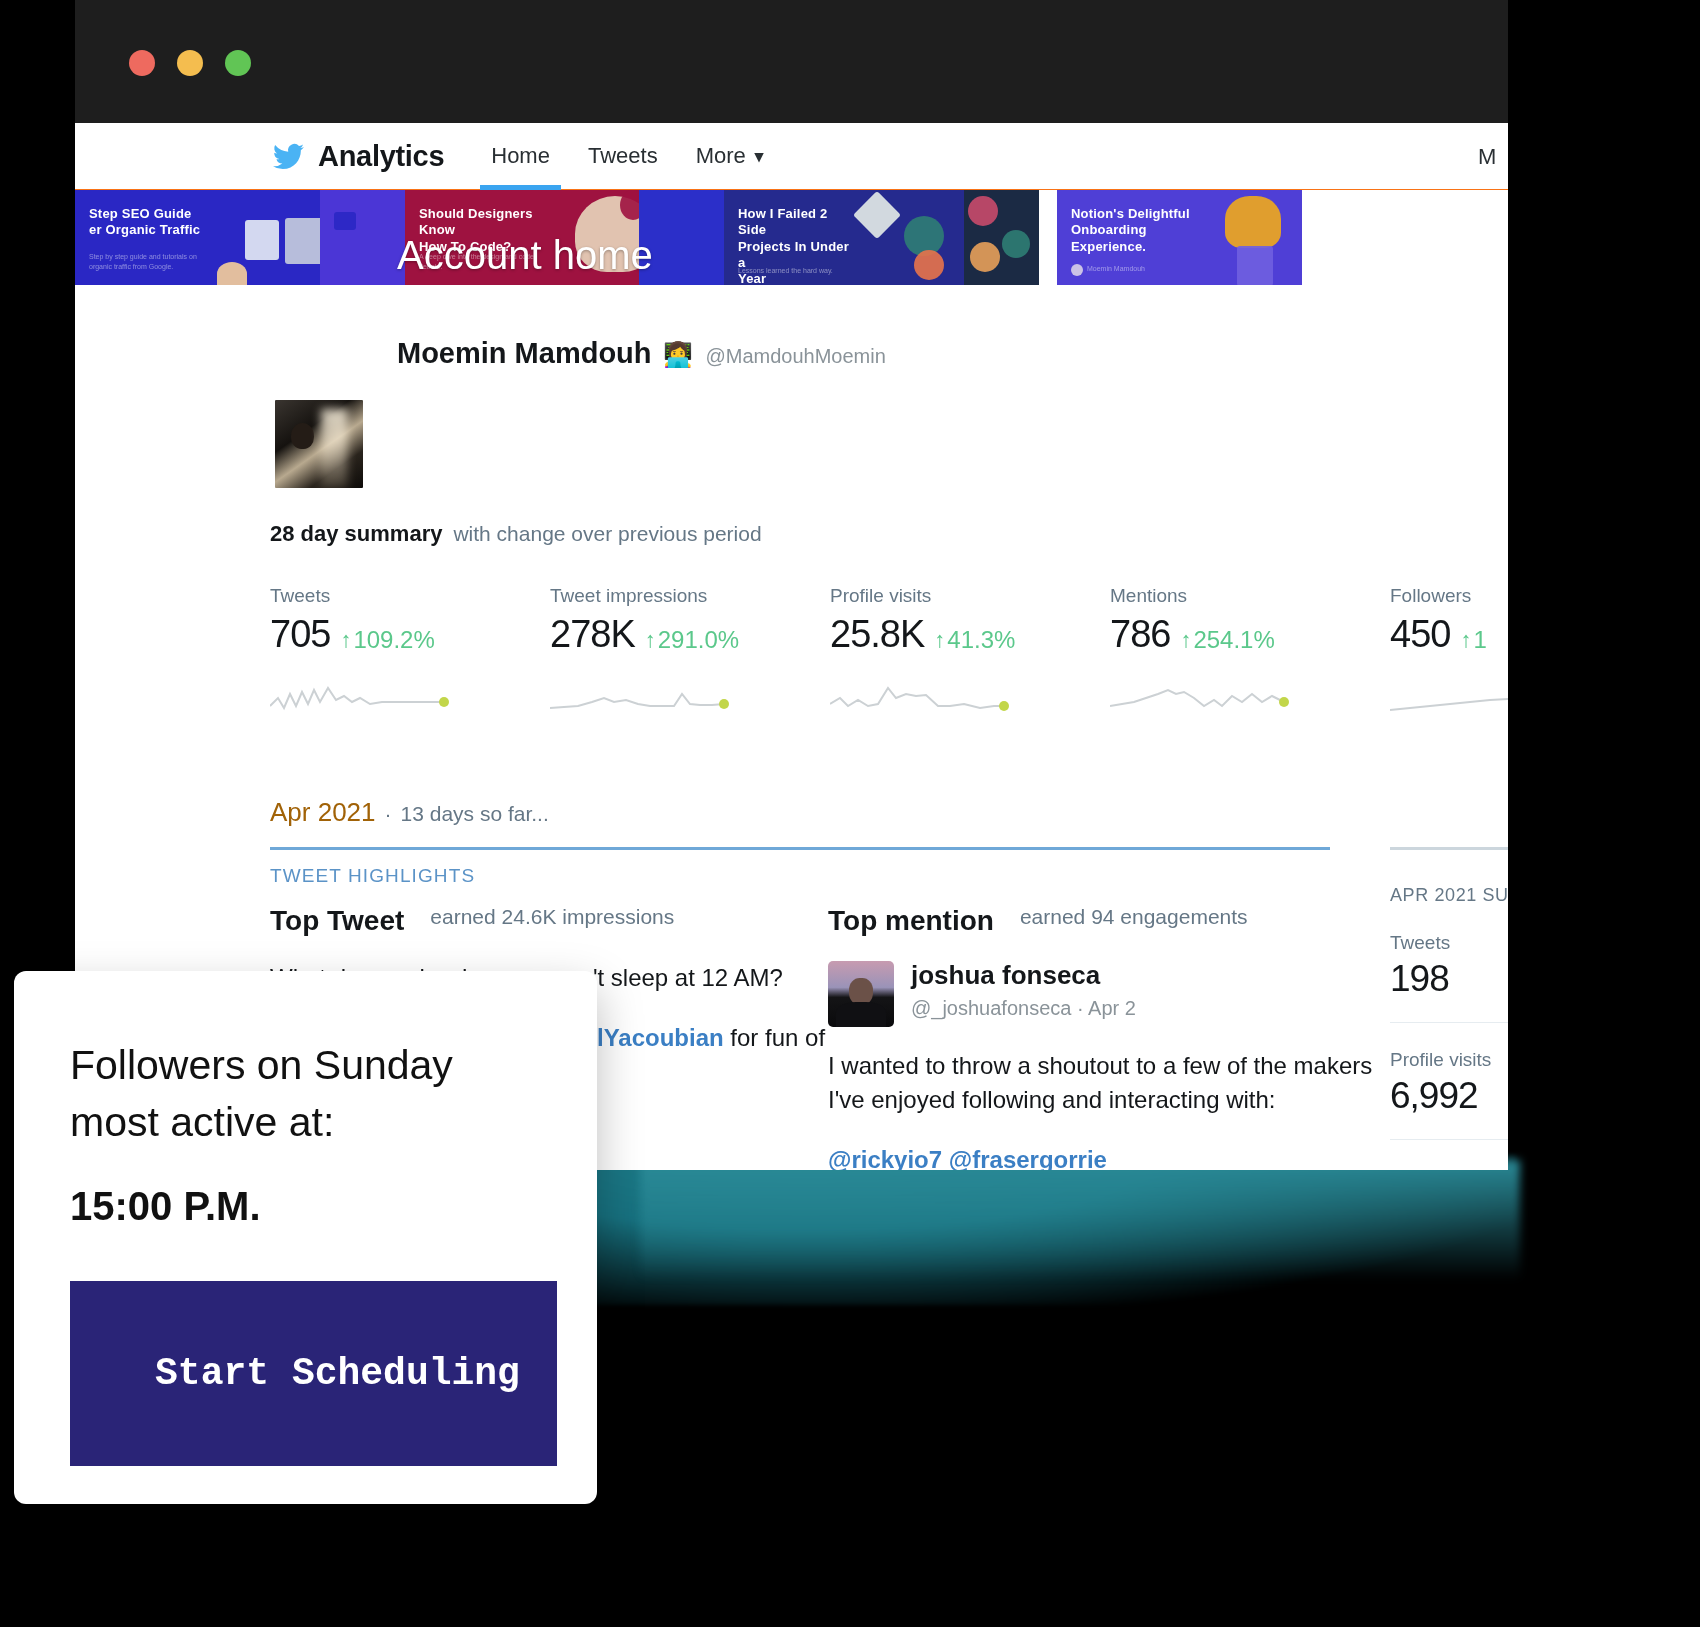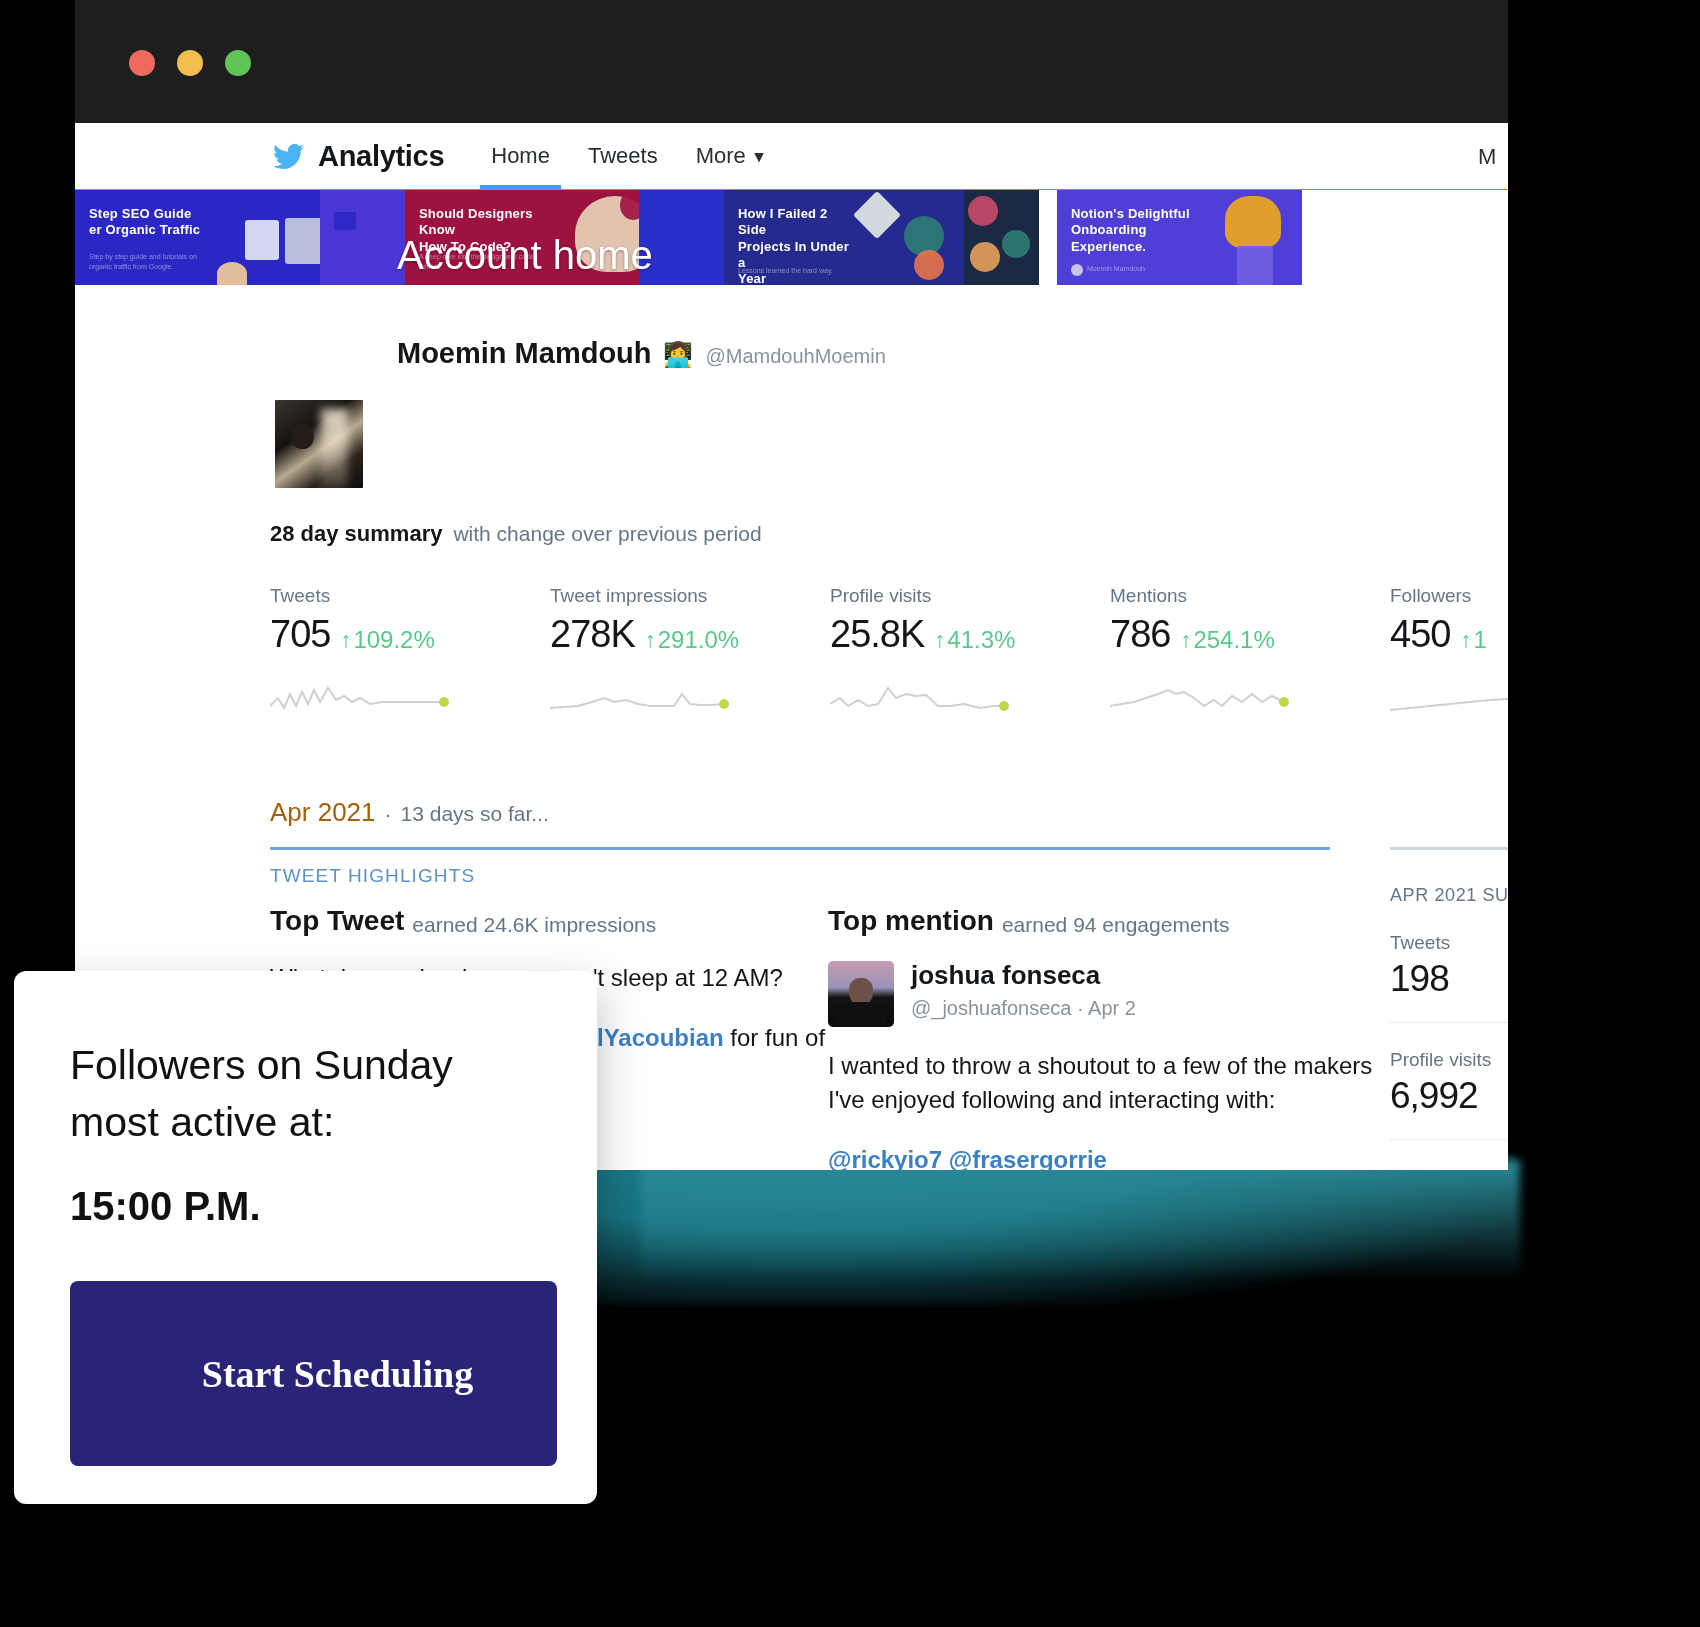"Top Tweet" .hl-head { align-items: flex-end -> flex-start; gap: 8px -> 26px }
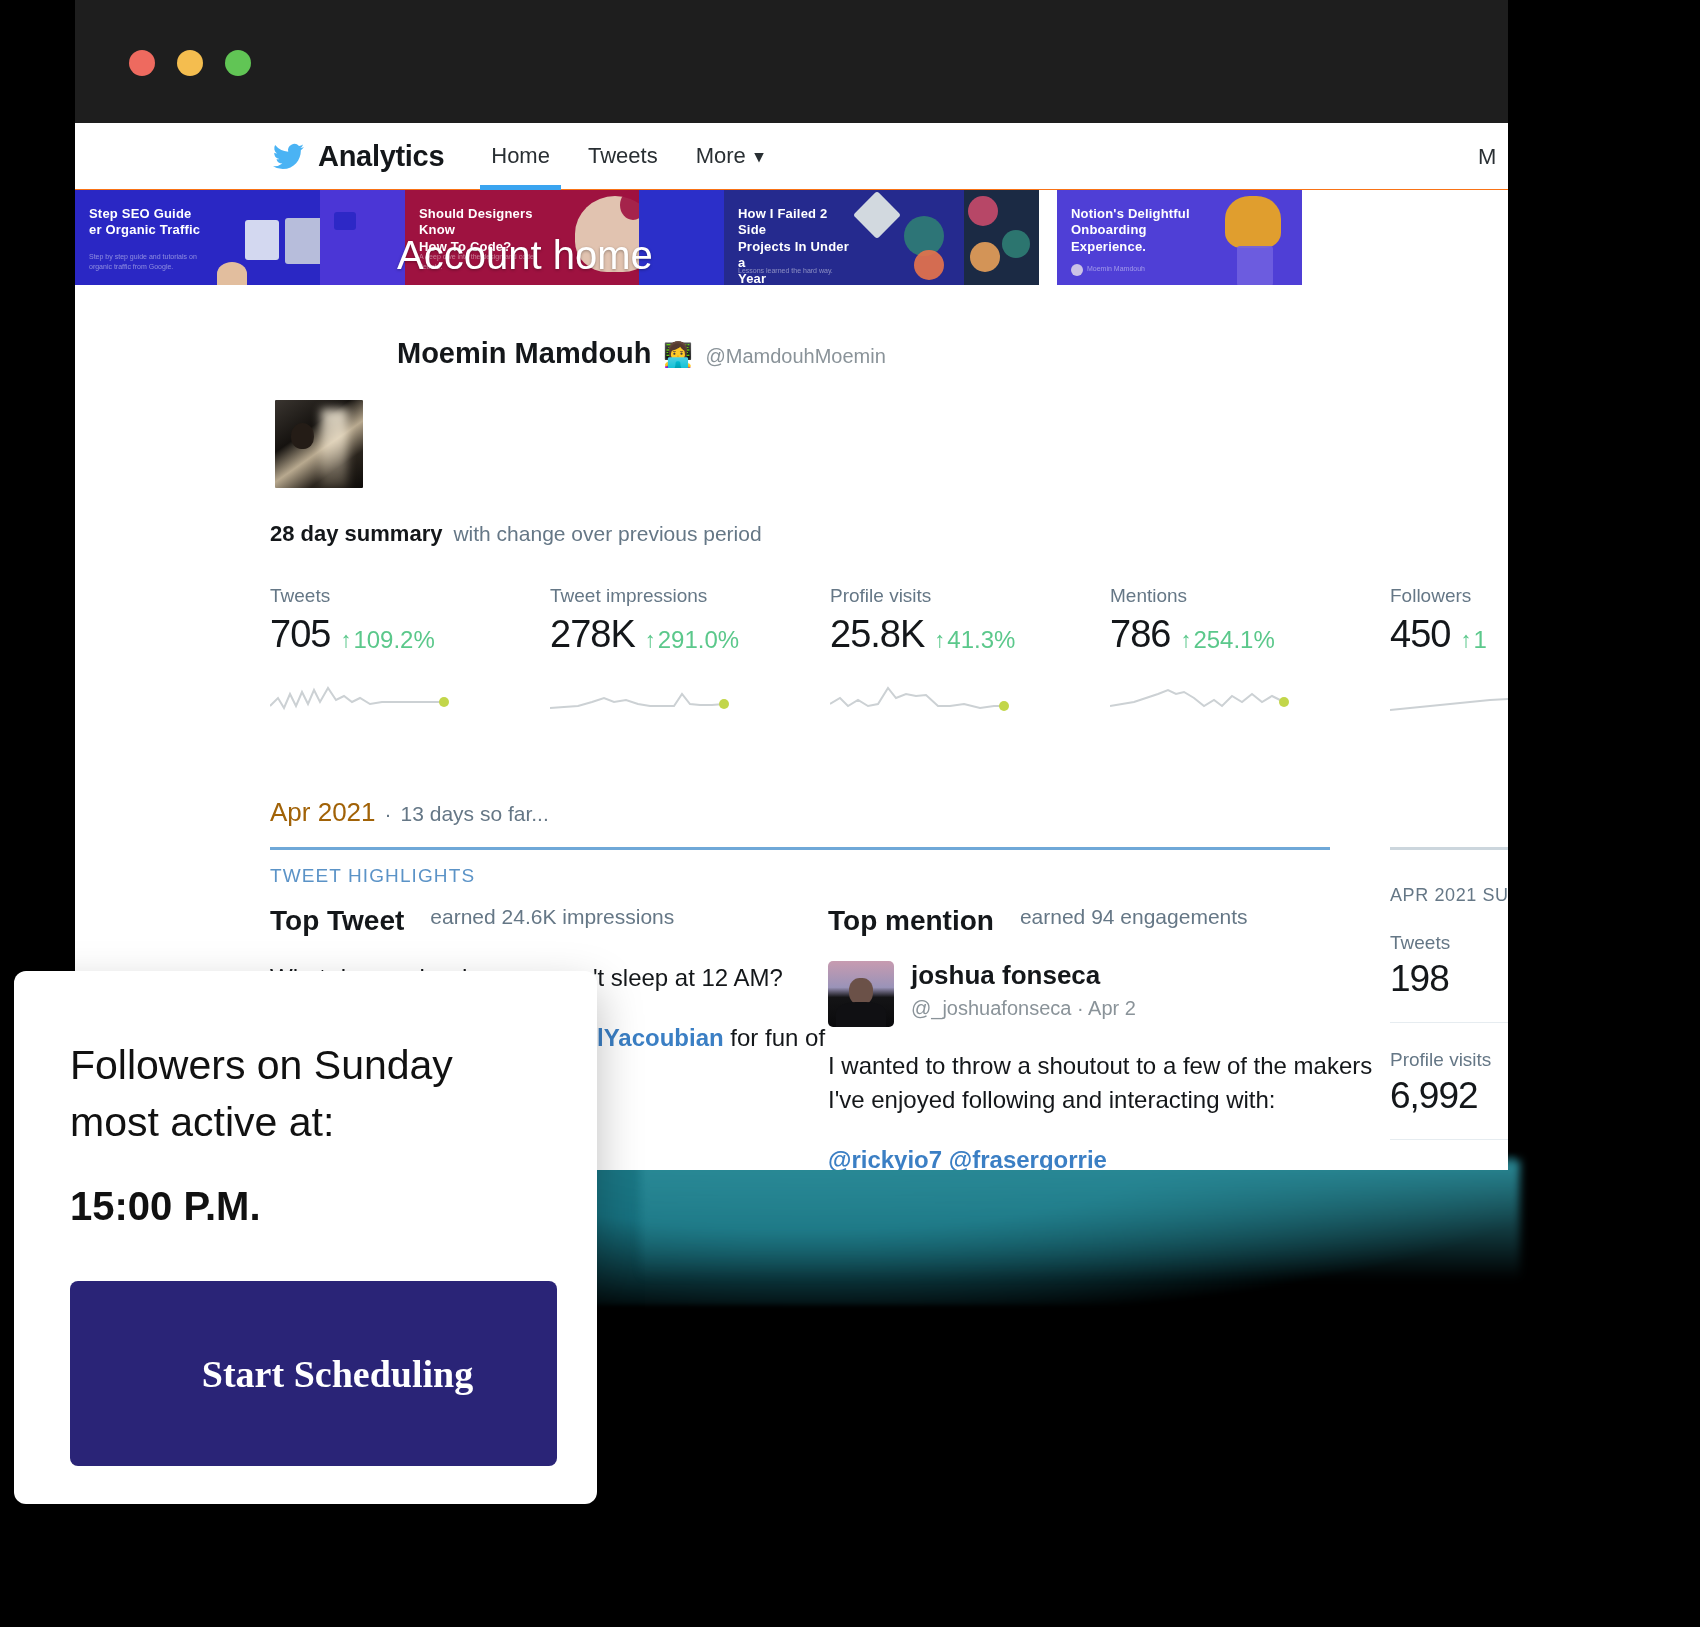"Start Scheduling" .promo-btn { border-radius: 8px -> 0; font-family: Liberation Serif, serif -> Liberation Mono, monospace }
